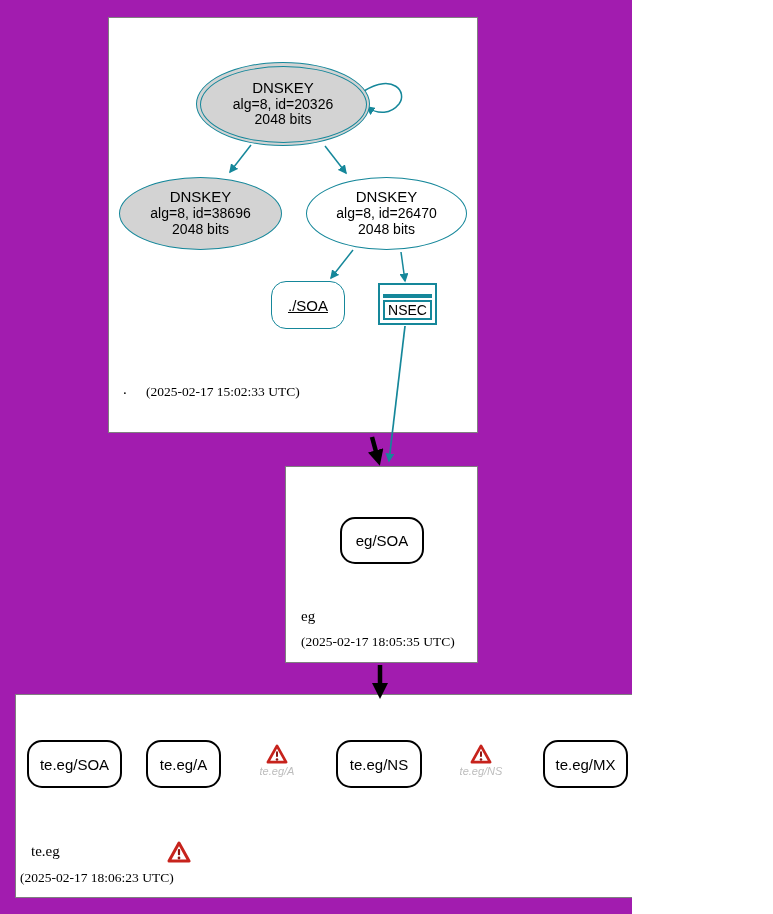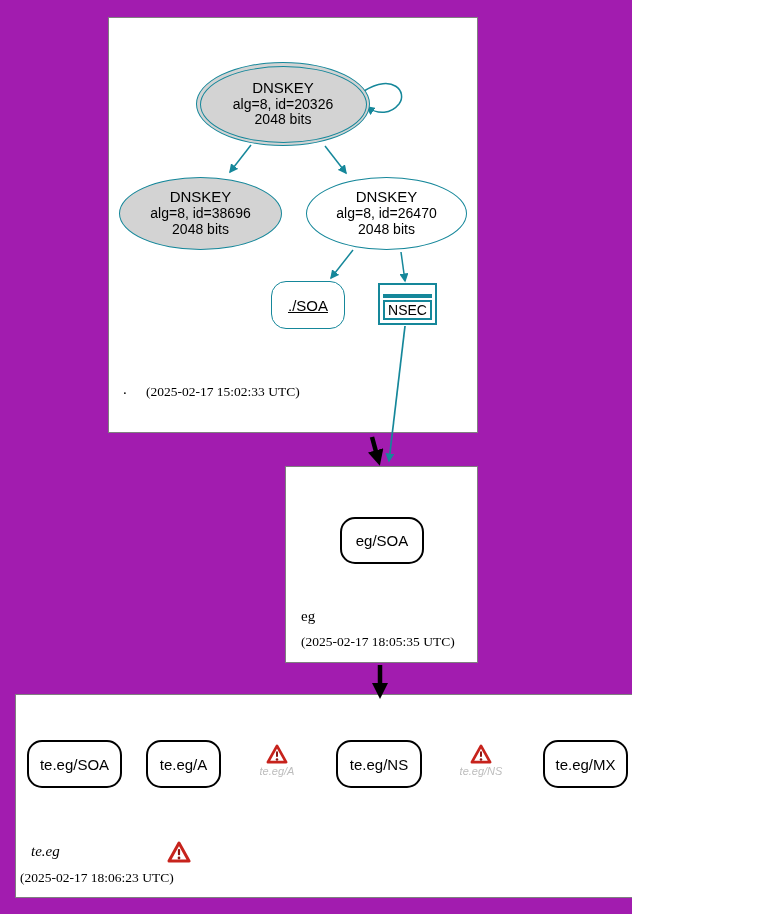"te.eg" div.zone-name { font-style: italic -> none }
